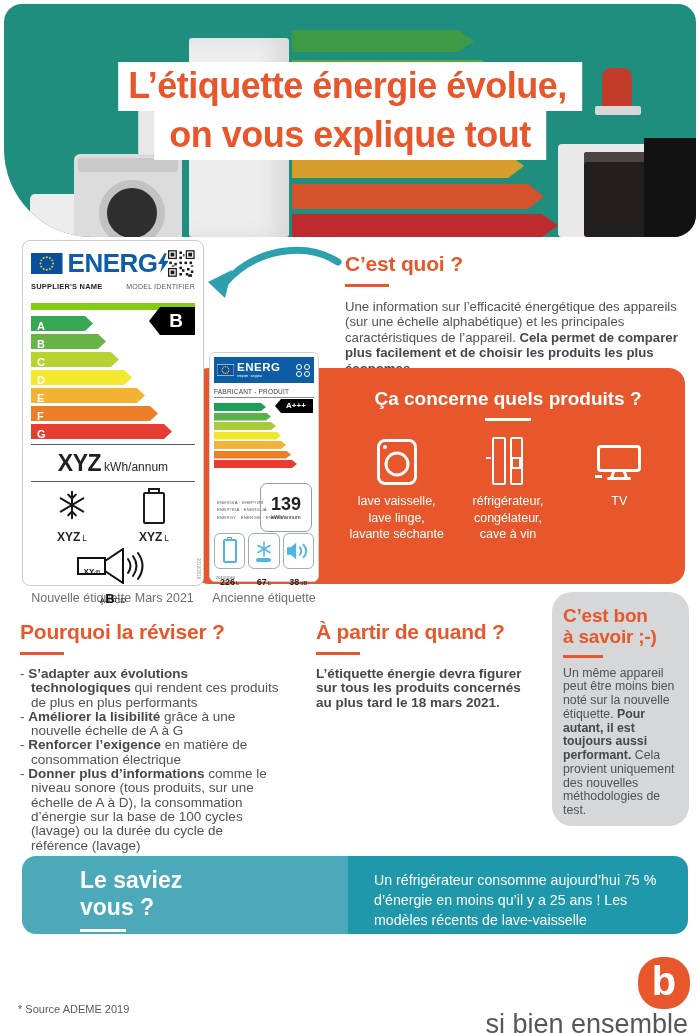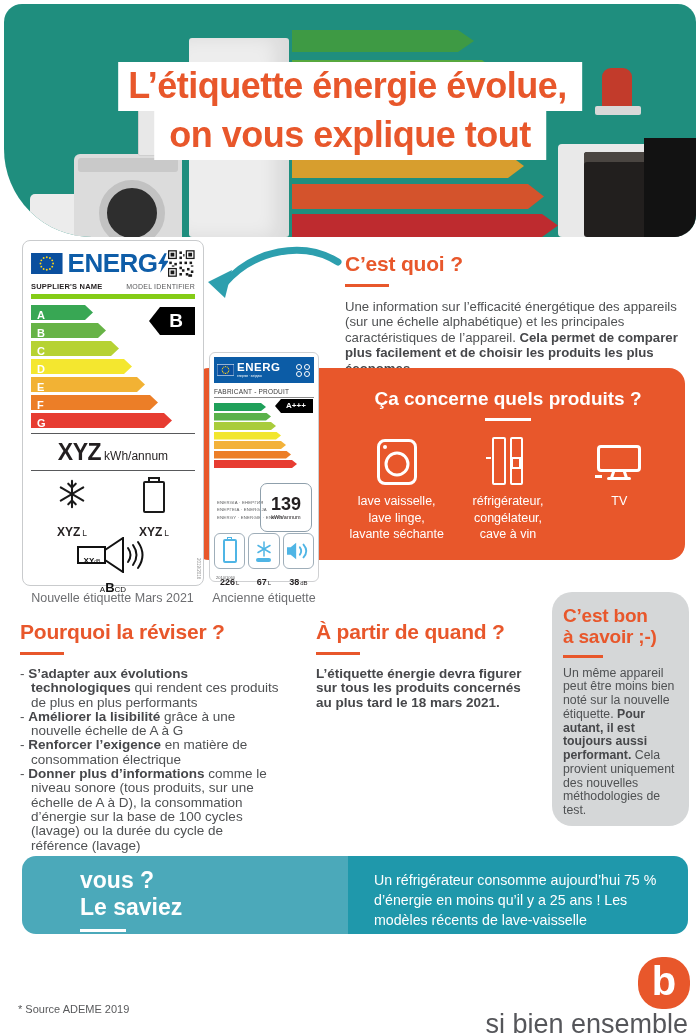"SUPPLIER'S NAME" .suprow { border-bottom: 5px solid #84cc16 -> 7px solid #84cc16; padding-bottom: 3px -> 12px }
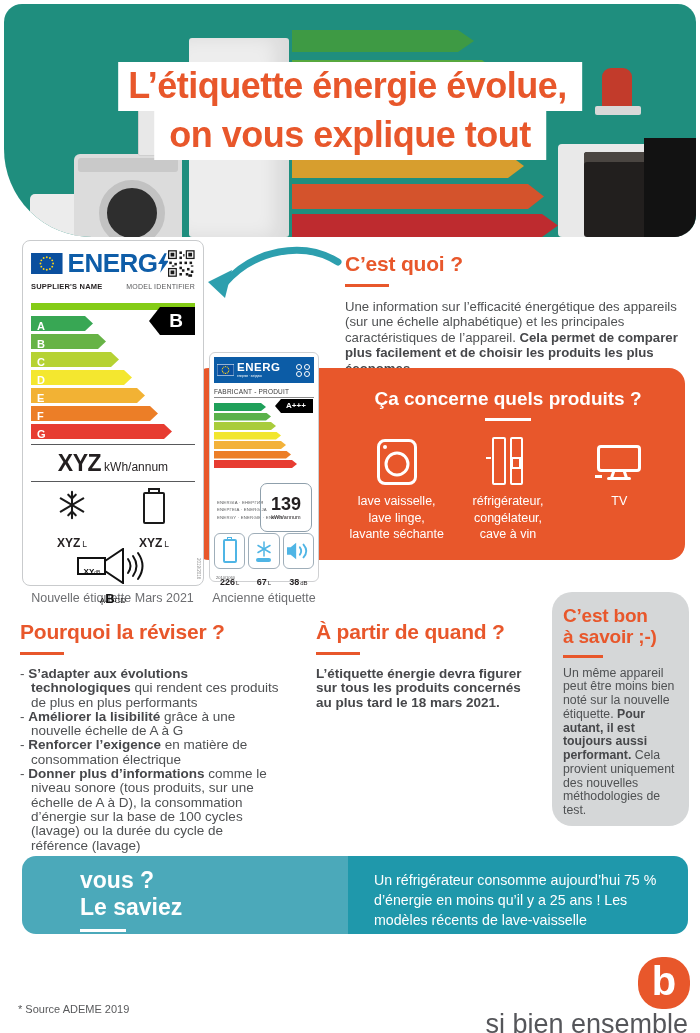"Ça concerne quels produits ?" .products { height: 192px -> 216px }
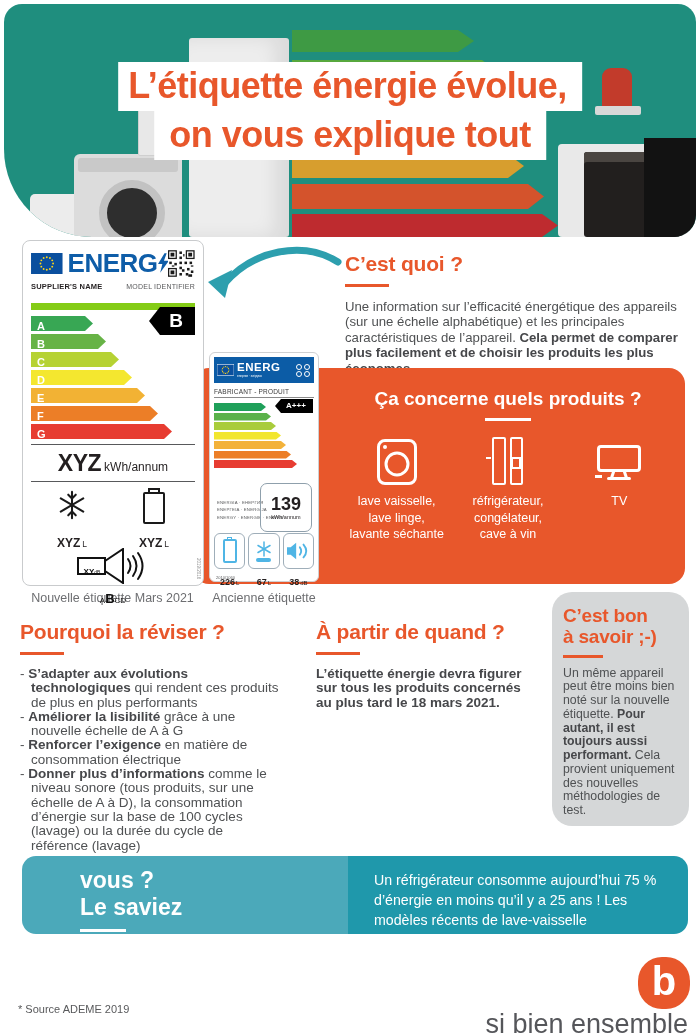"XYZ L" .ival { margin-top: 9px -> 3px }
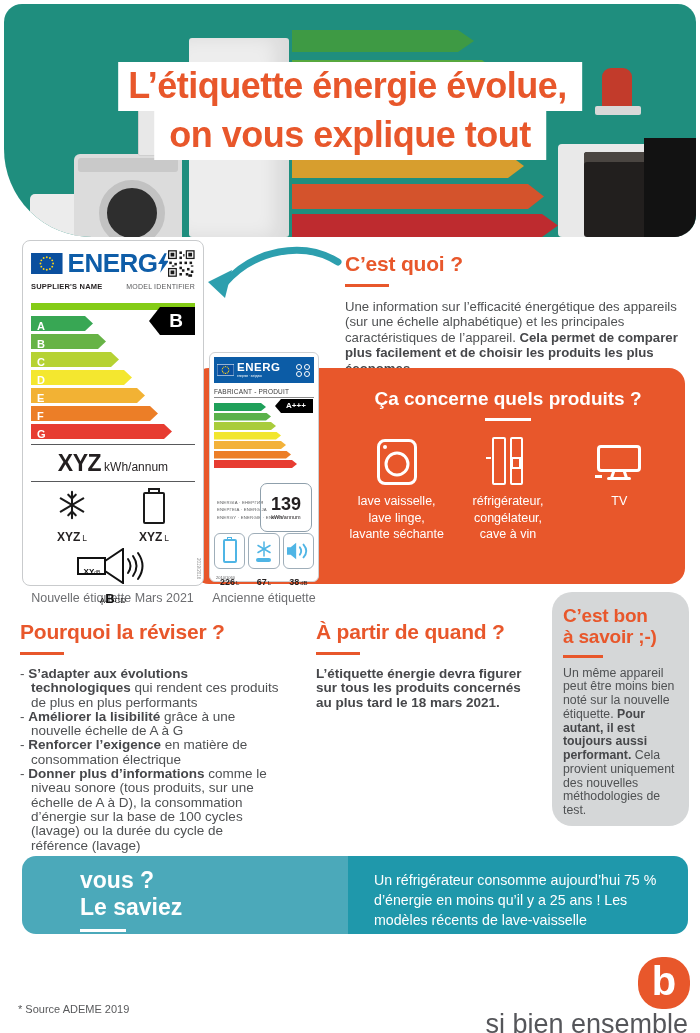"vous ?" div { order: before "Le saviez" -> after "Le saviez" }
